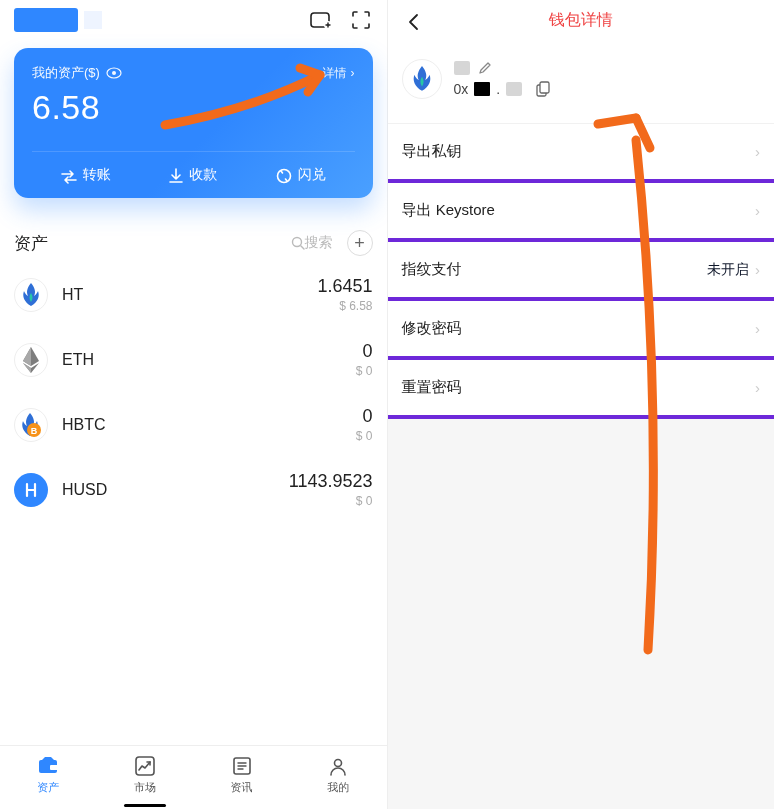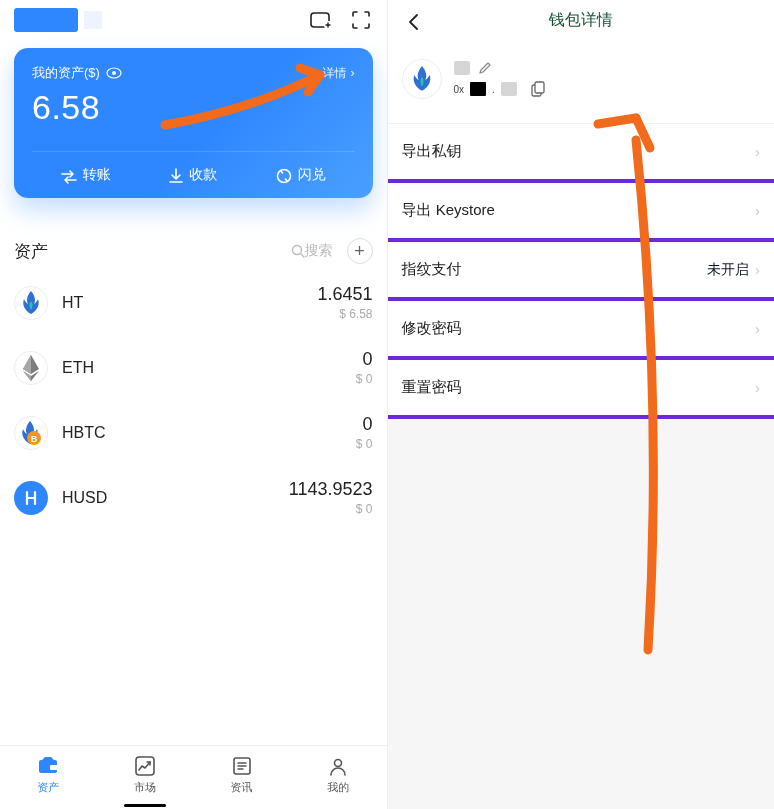"钱包详情" .r-top { color: #14532d -> #ef4444 }
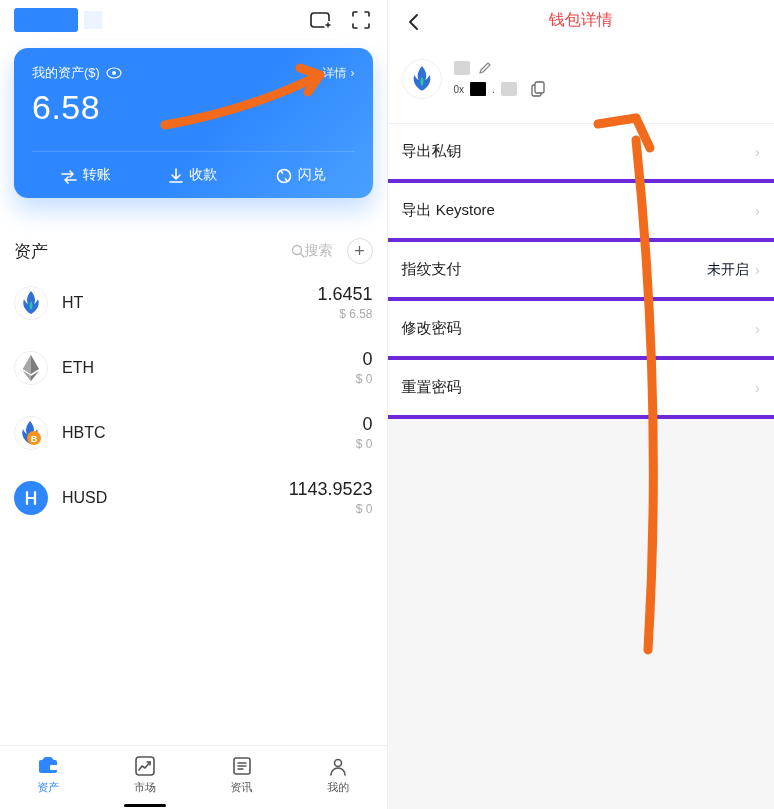"我的资产($)" .card { margin: 10px 14px 16px 14px -> 10px 14px 8px 14px }
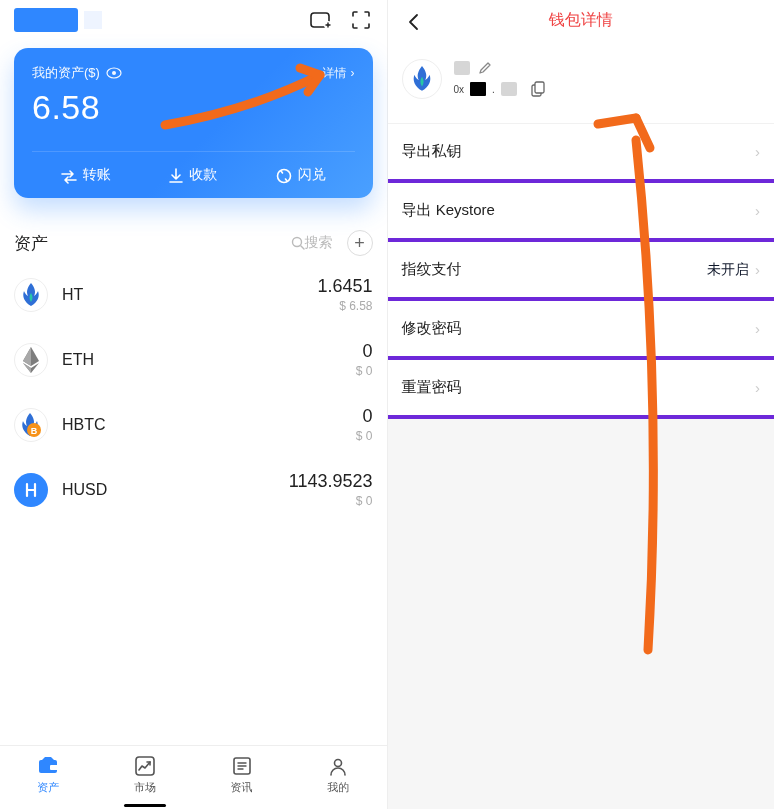"0x" .wallet-addr-row { font-size: 10px -> 14px }
